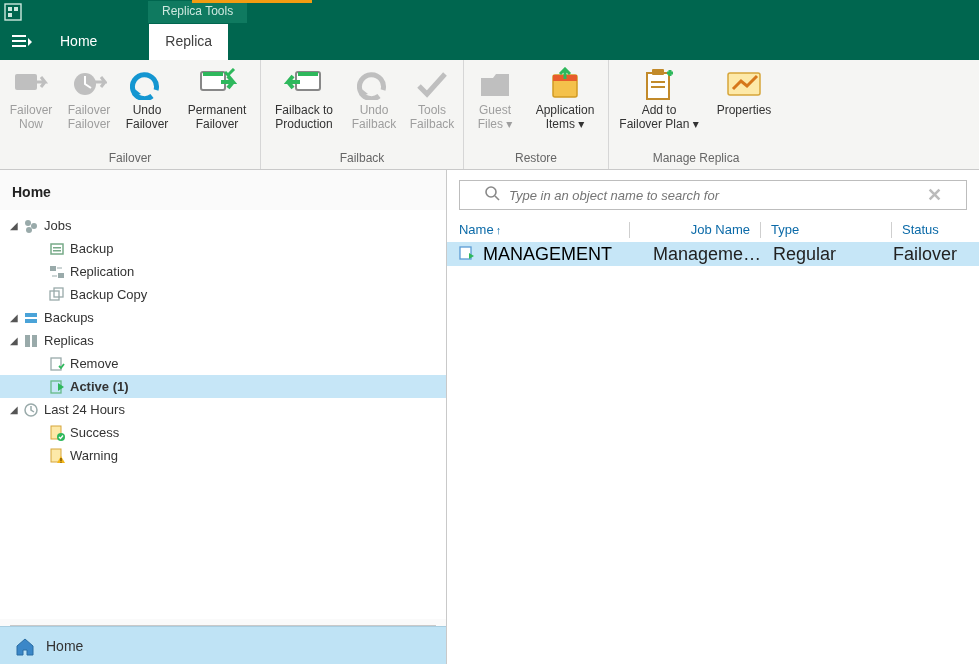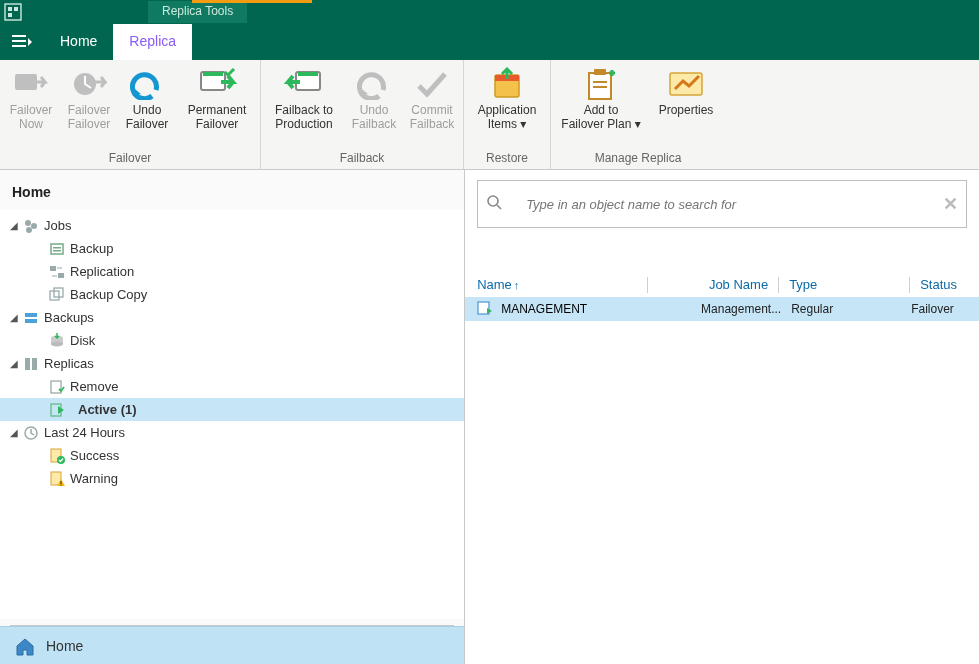"Replica" .maintab.active { color: #8b5cf6 -> #404040; margin-left: none -> 36px }
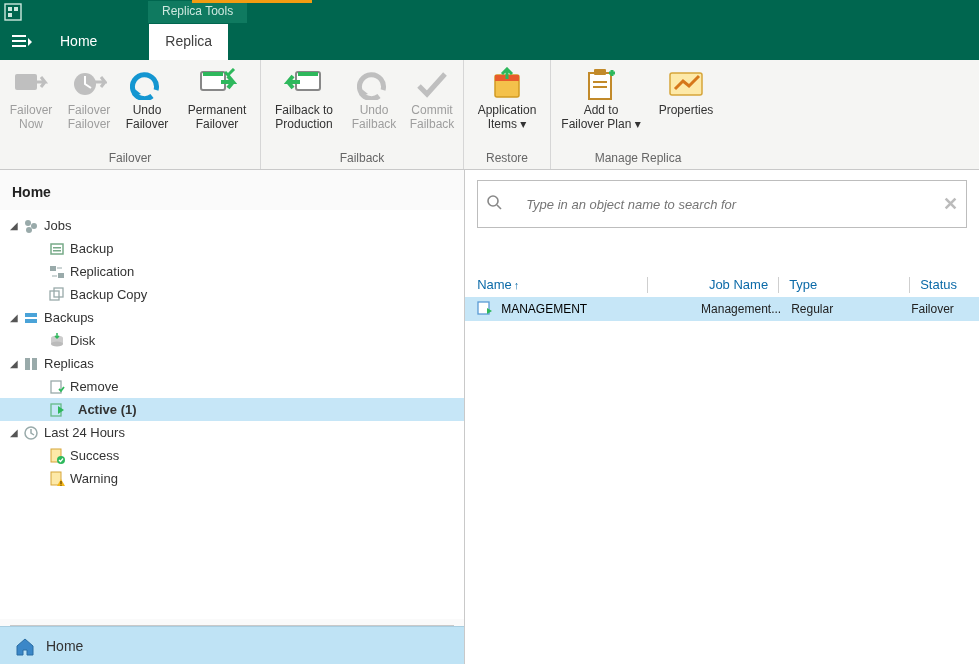"Commit" span { text: Commit -> Tools }
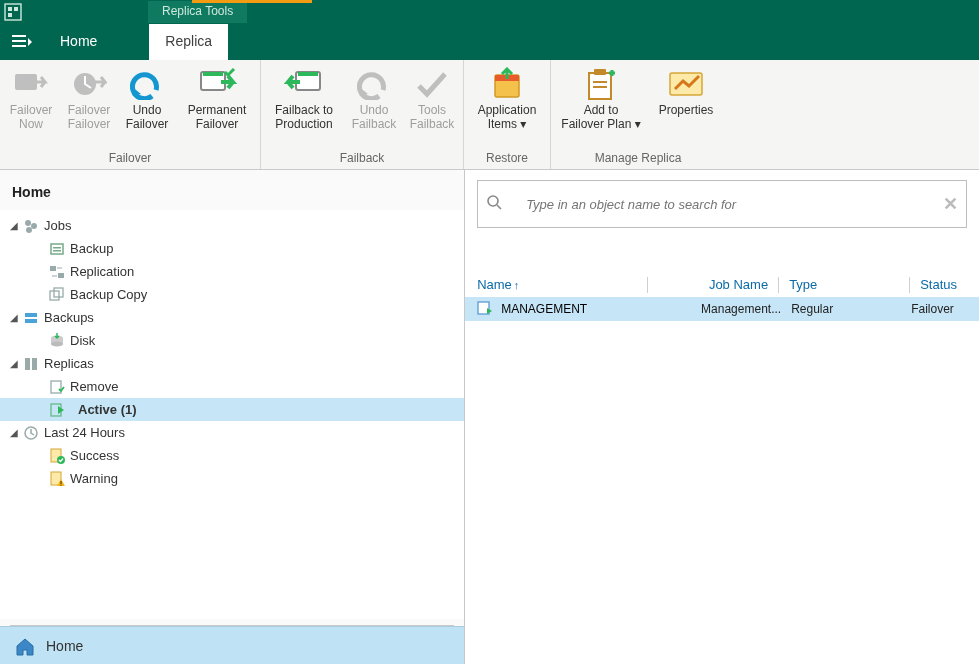"Guest" div.ribbon-btn { html: none -> <div> <div> <svg> <path></path> </svg> </div> <div> <span>Guest</span> <span>Files ▾</span> </div> </div> }
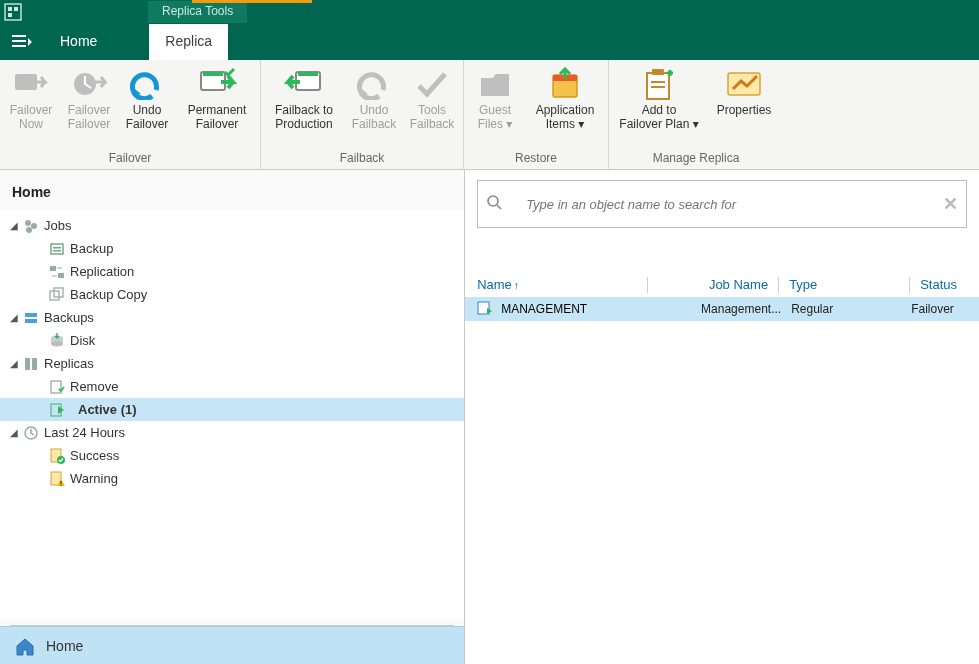"Type in an object name" .search-box { gap: 24px -> 9px; height: 48px -> 30px; padding: 0 8px -> 0 24px }
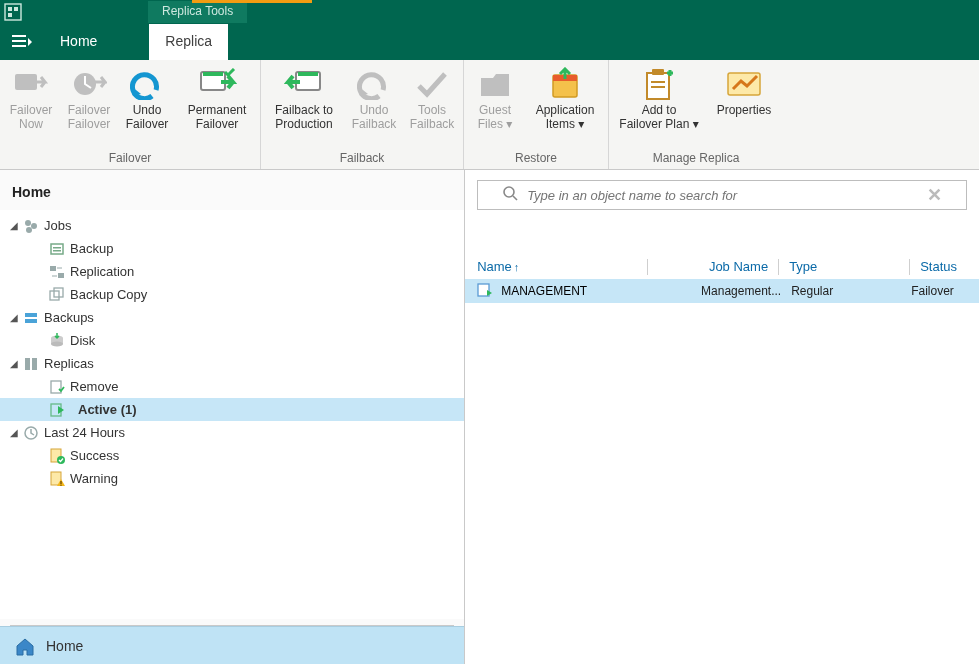"Name ↑" .grid-head { margin-top: 37px -> none }
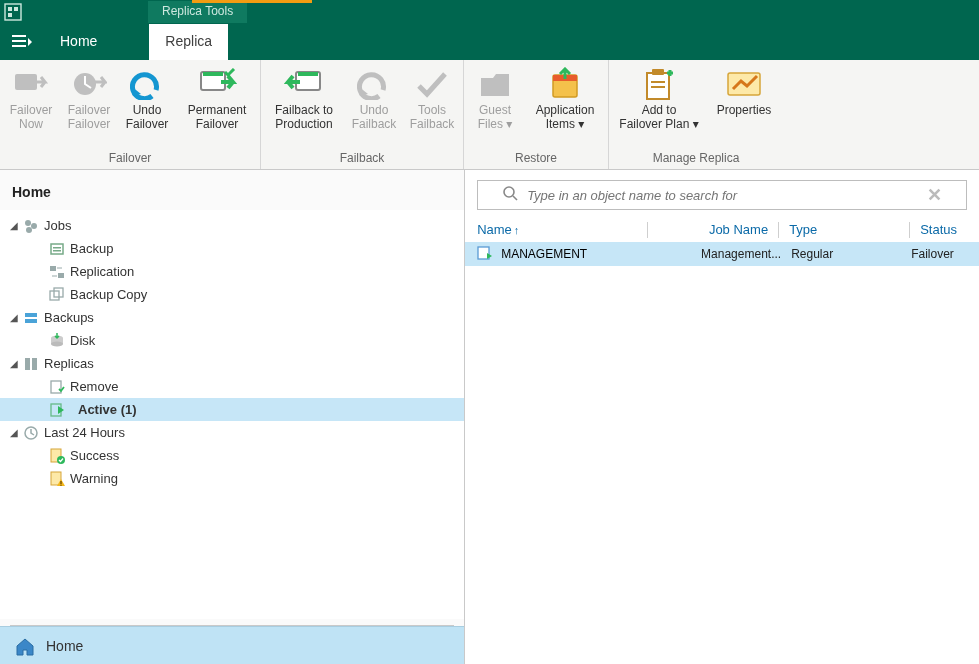"MANAGEMENT" .grid-row { font-size: 12px -> 18px }
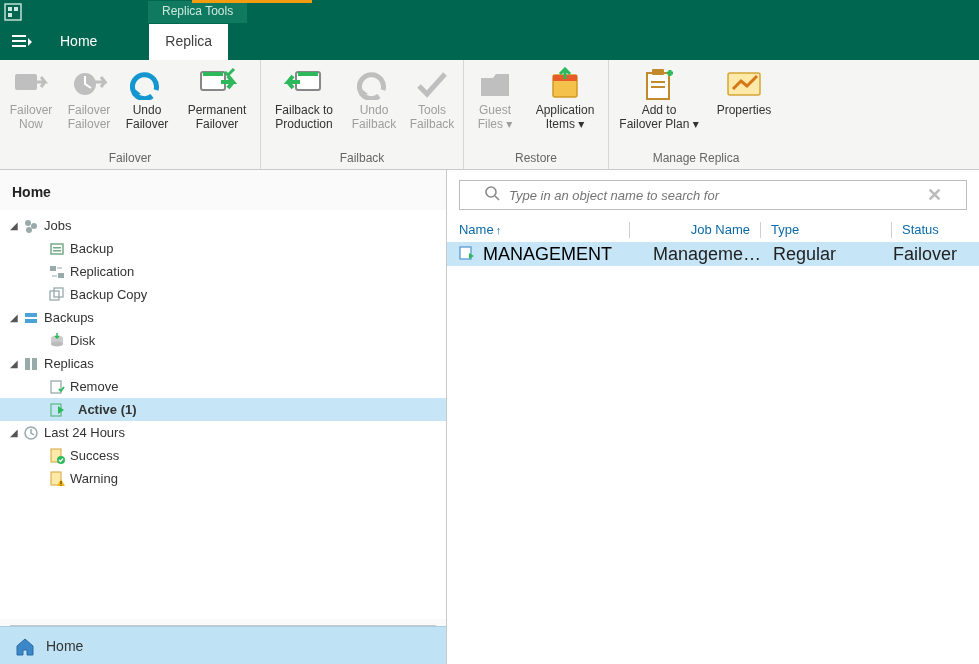"Disk" div.tree-row { html: <div> <span> <svg> <ellipse></ellipse> <rect></rect> <ellipse></ellipse> <path></path> </svg> </span> <span>Disk</span> </div> -> none }
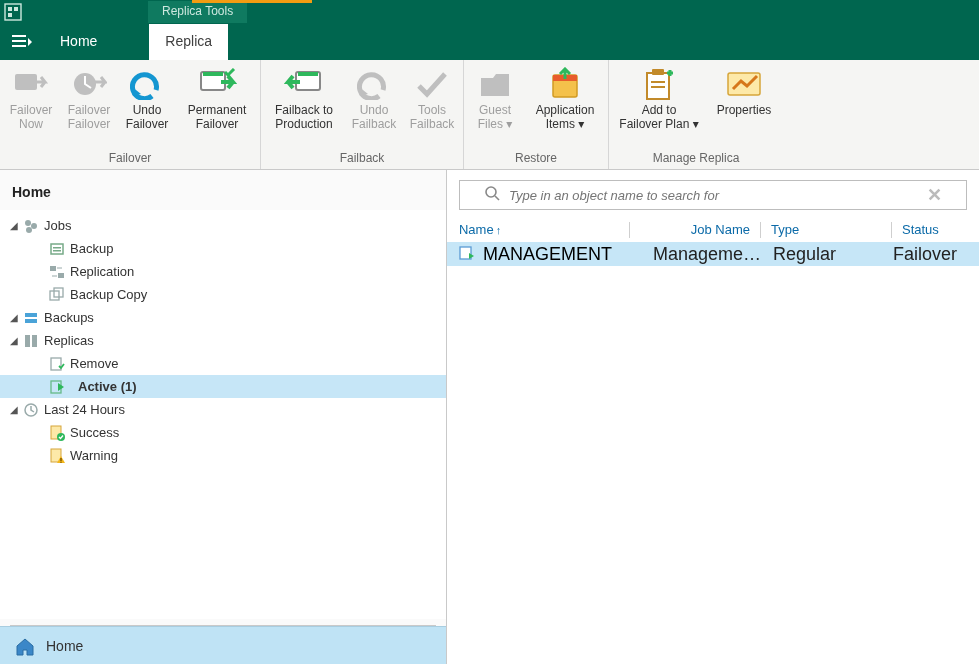"Active (1)" .tree-row.selected { gap: 8px -> none }
